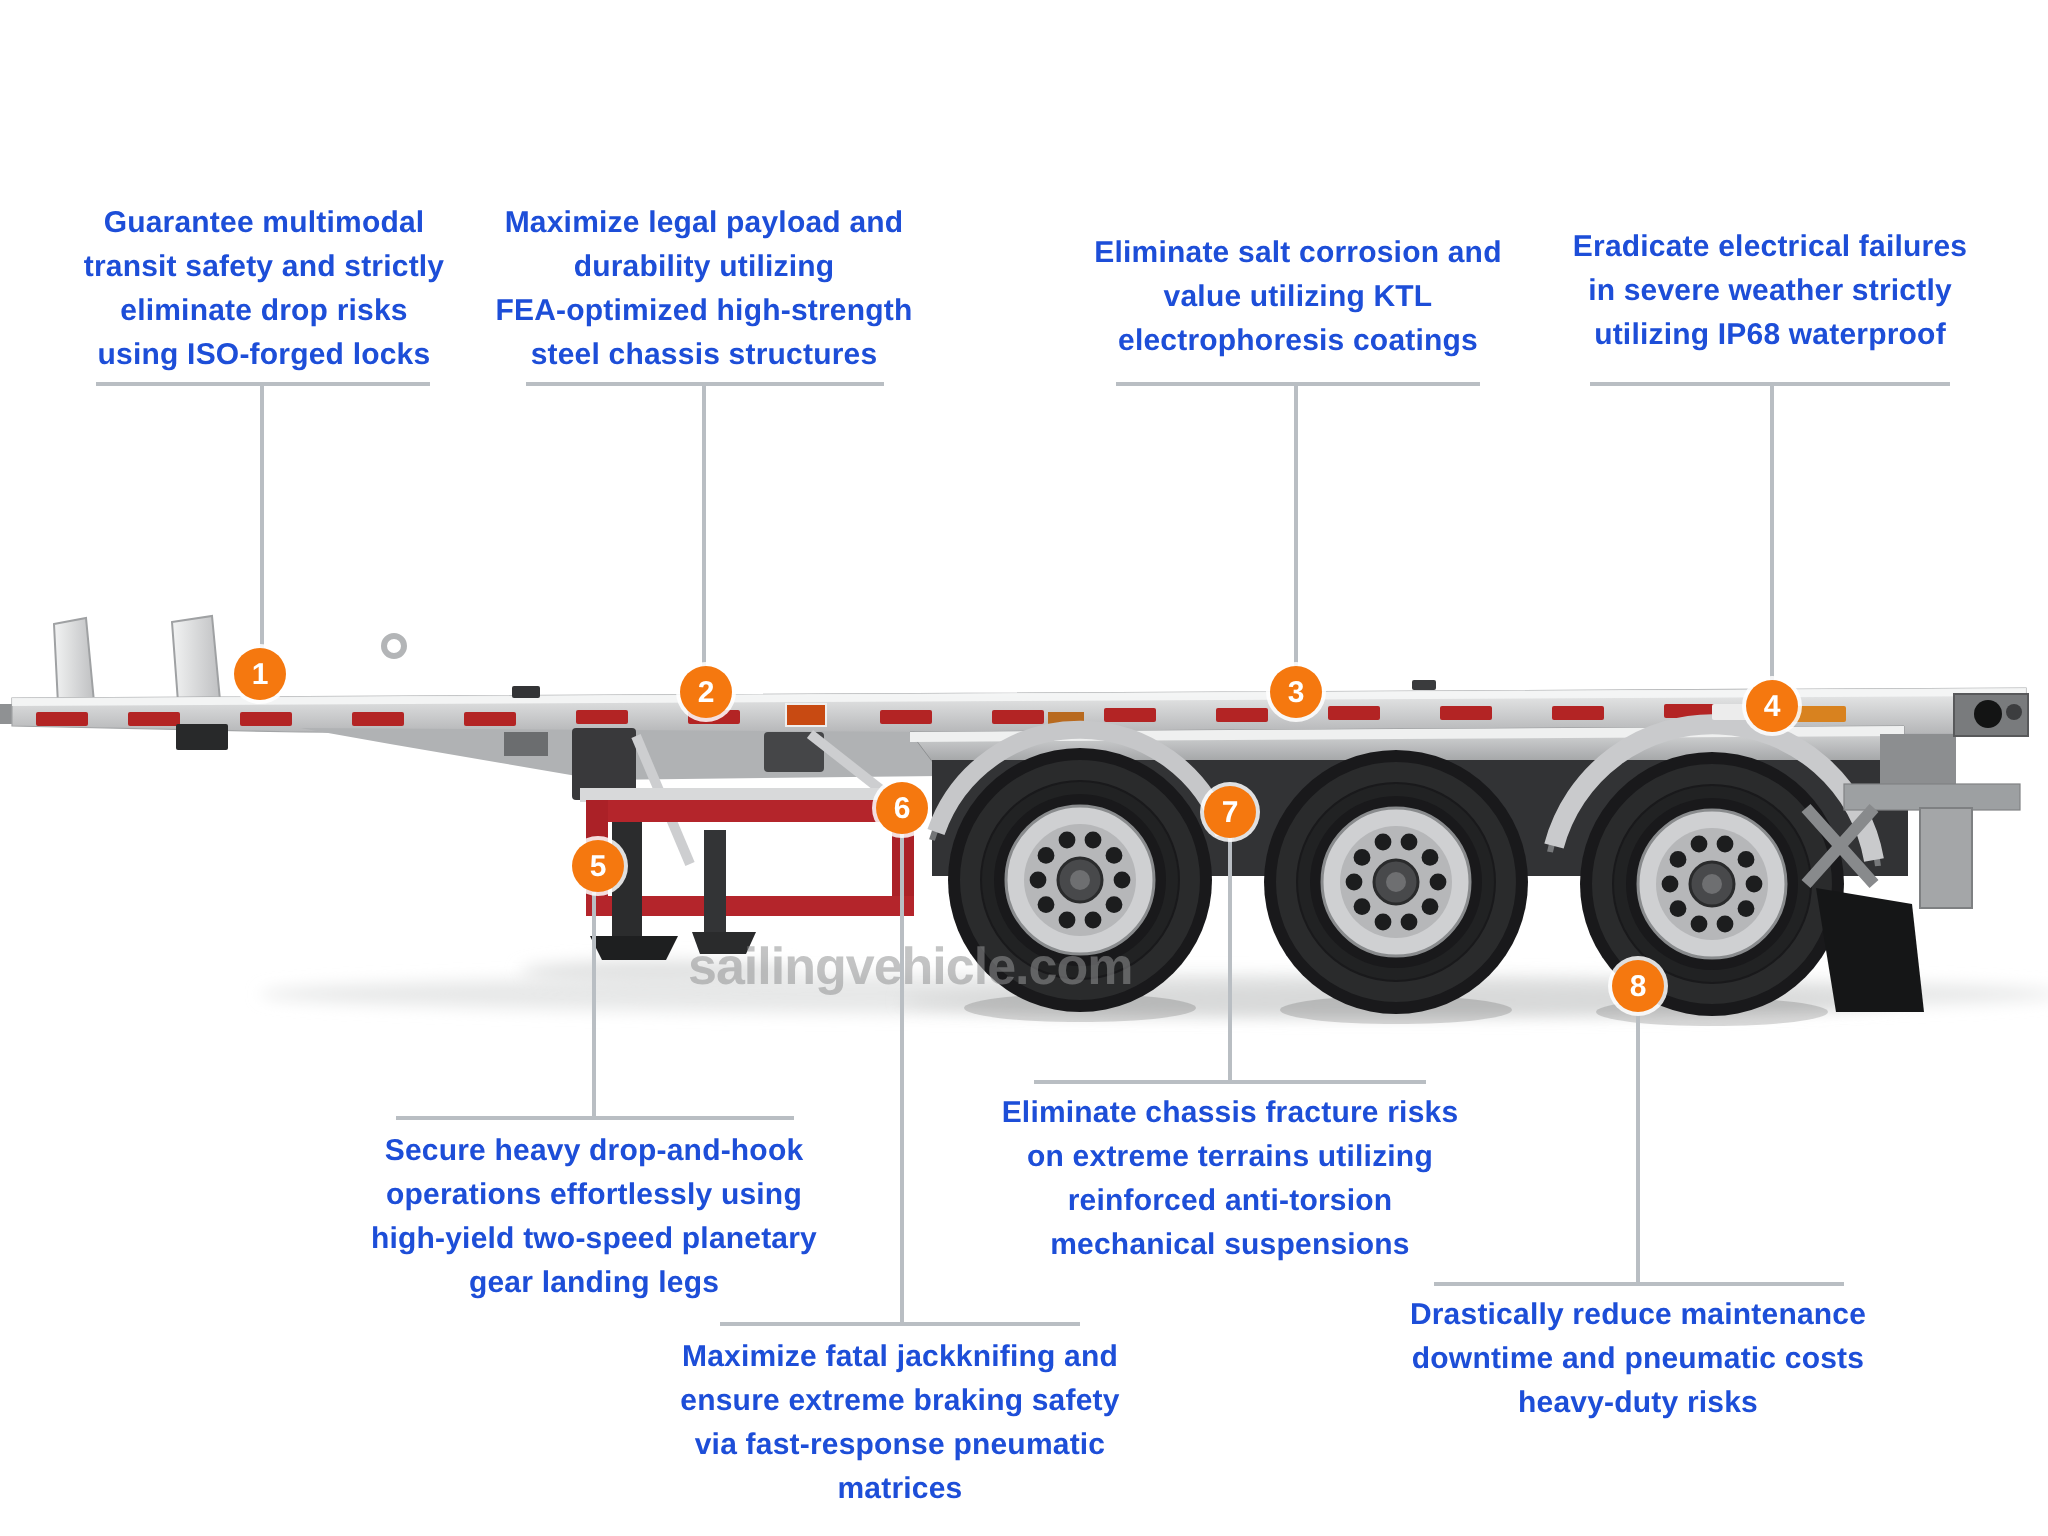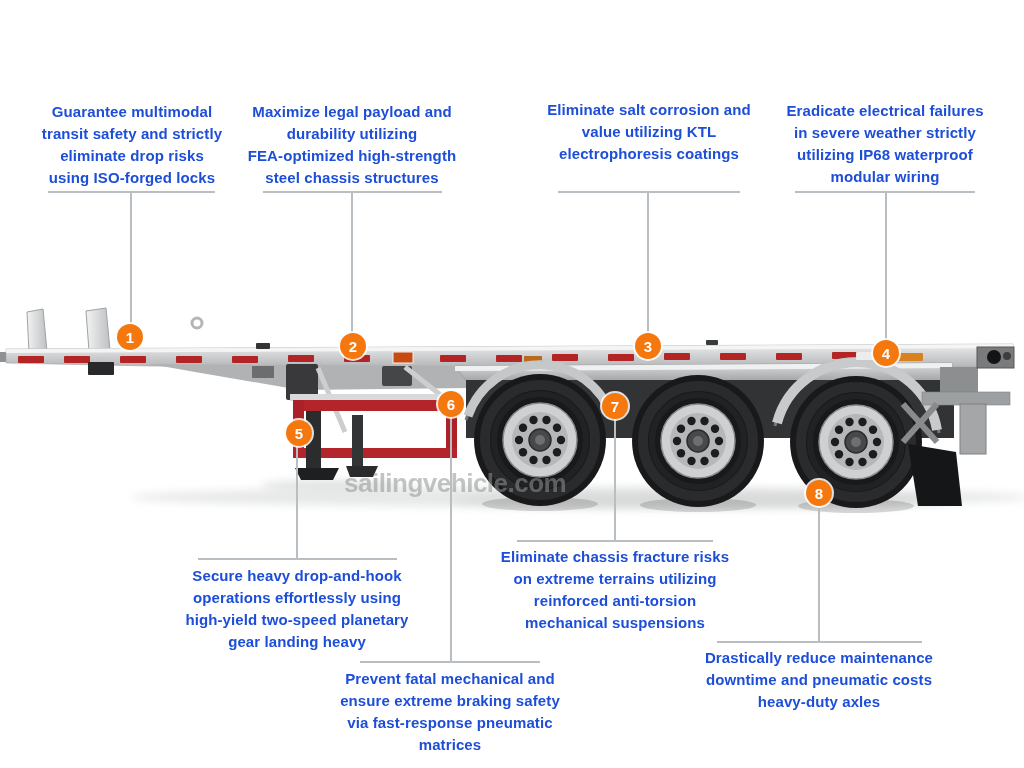"Eliminate salt corrosion and" .t3 { top: 99px -> 116px }
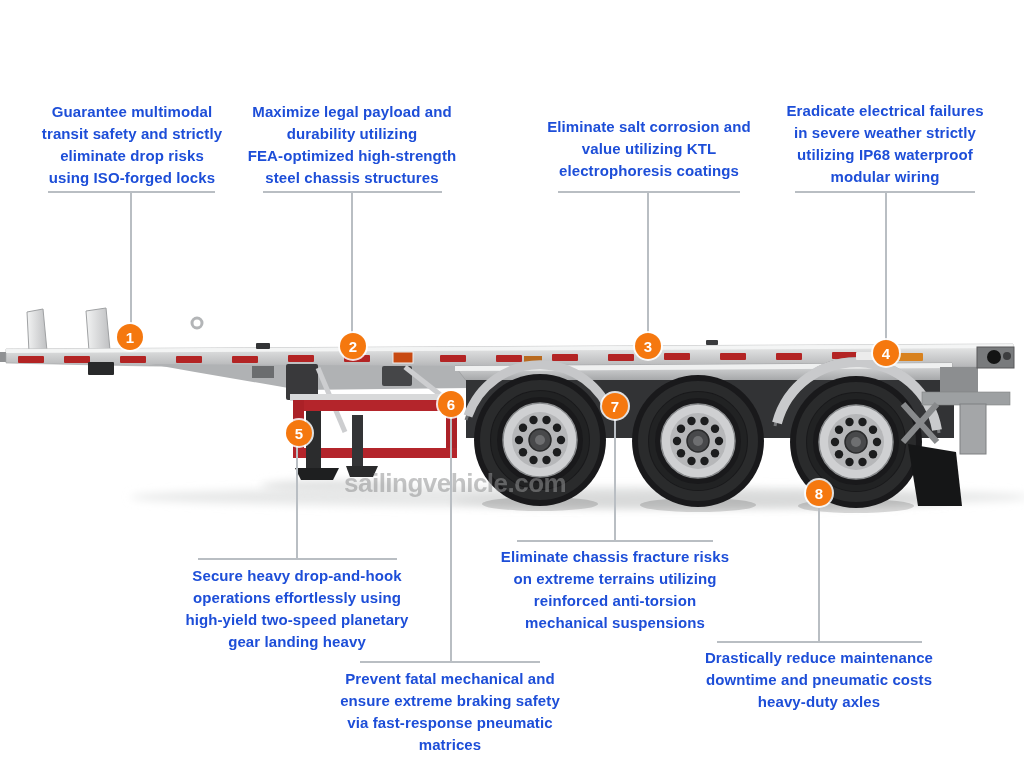"Eradicate electrical failures" .t4 { top: 100px -> 113px }
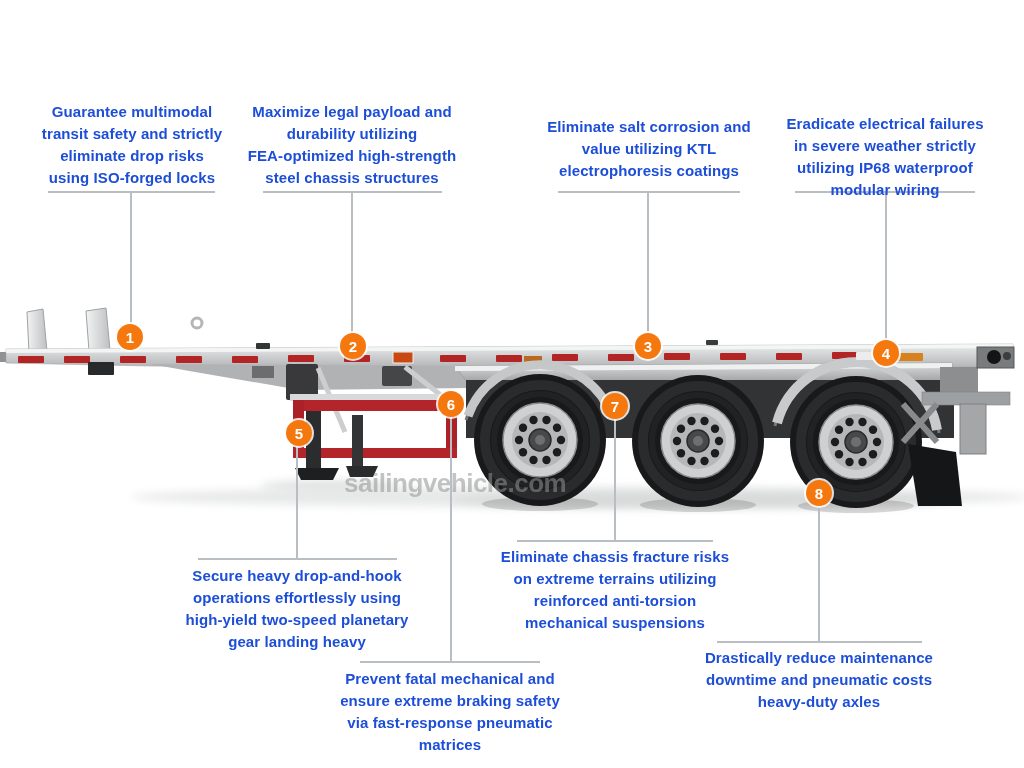"modular wiring" div { html: <div>modular wiring</div> -> none }
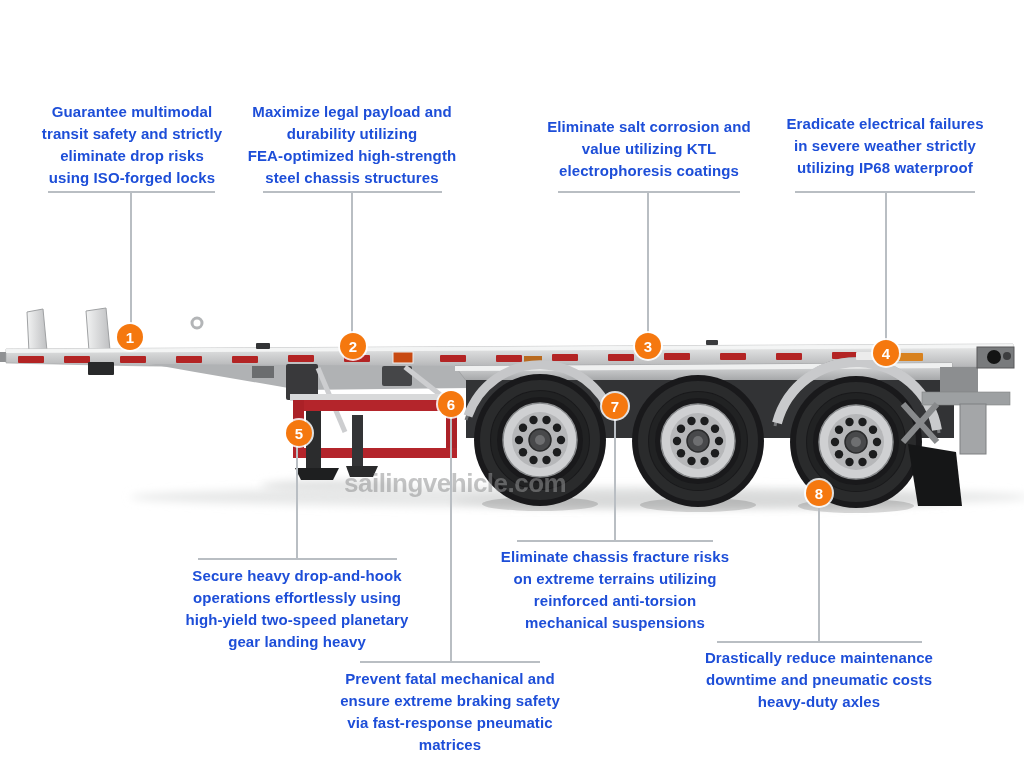"gear landing heavy" div { text: heavy -> legs }
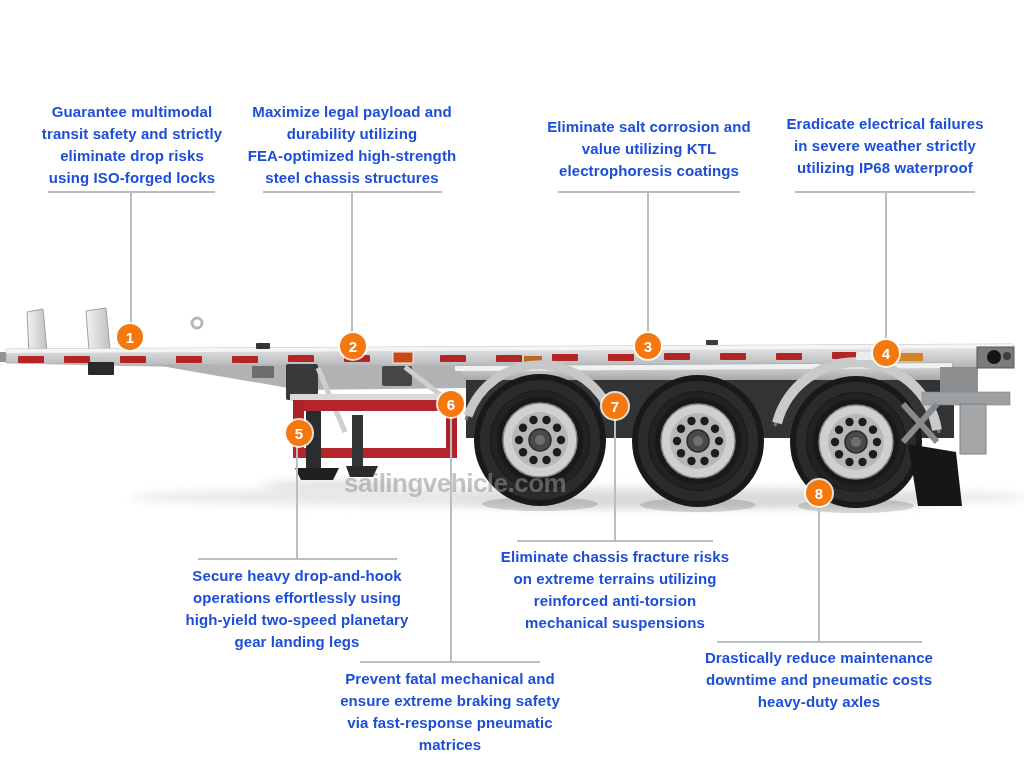"Prevent fatal mechanical and" div { text: Prevent fatal mechanical -> Maximize fatal jackknifing }
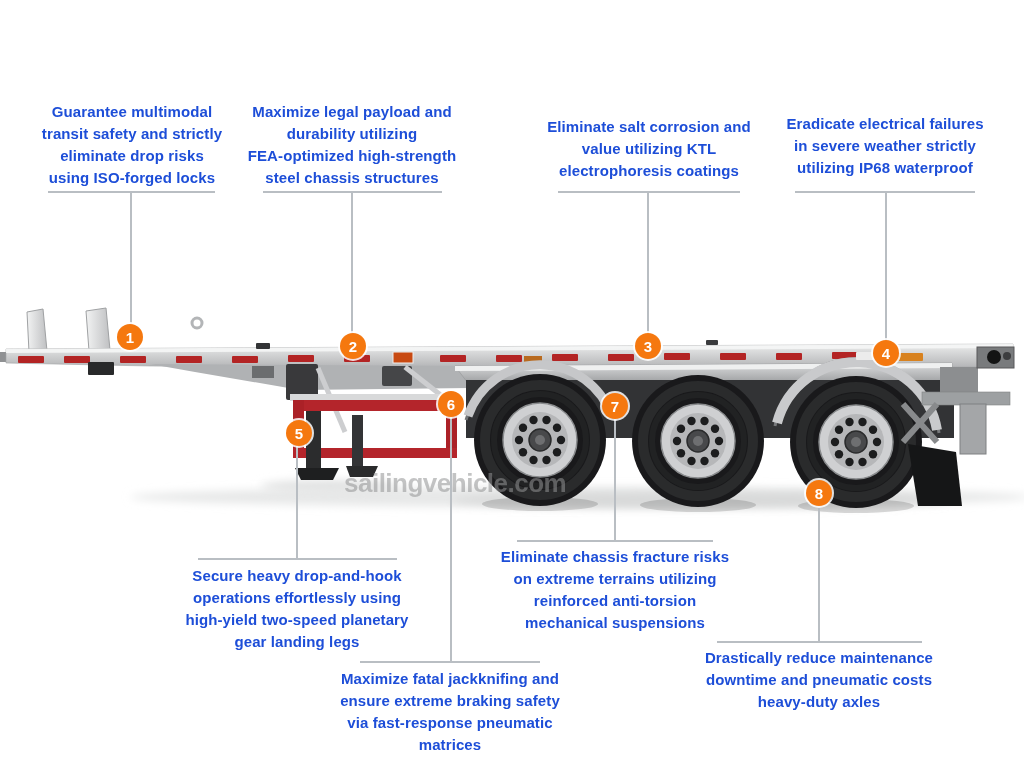"heavy-duty axles" div { text: axles -> risks }
